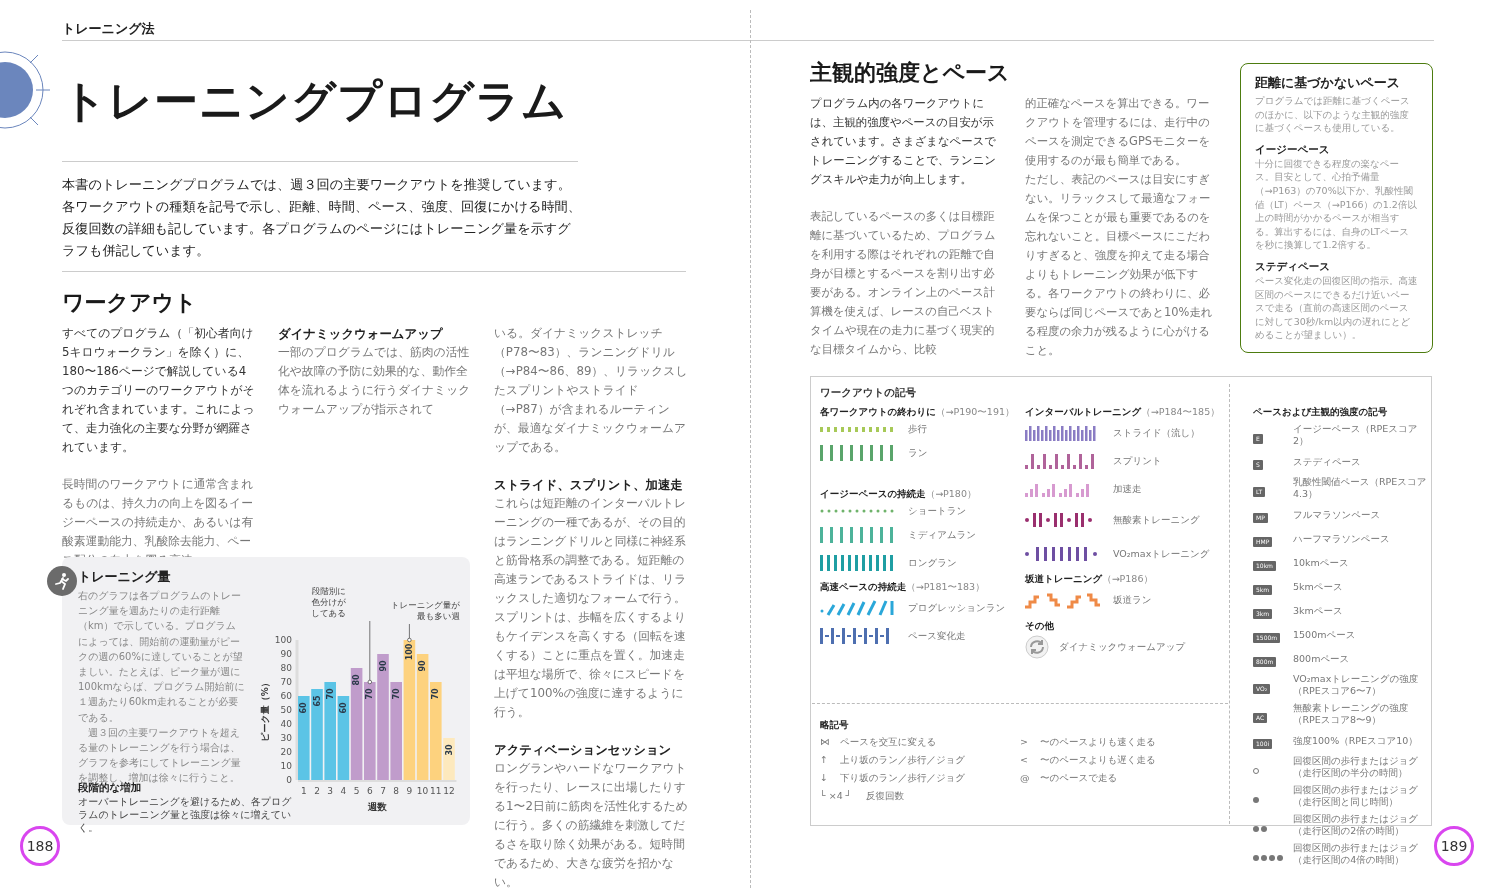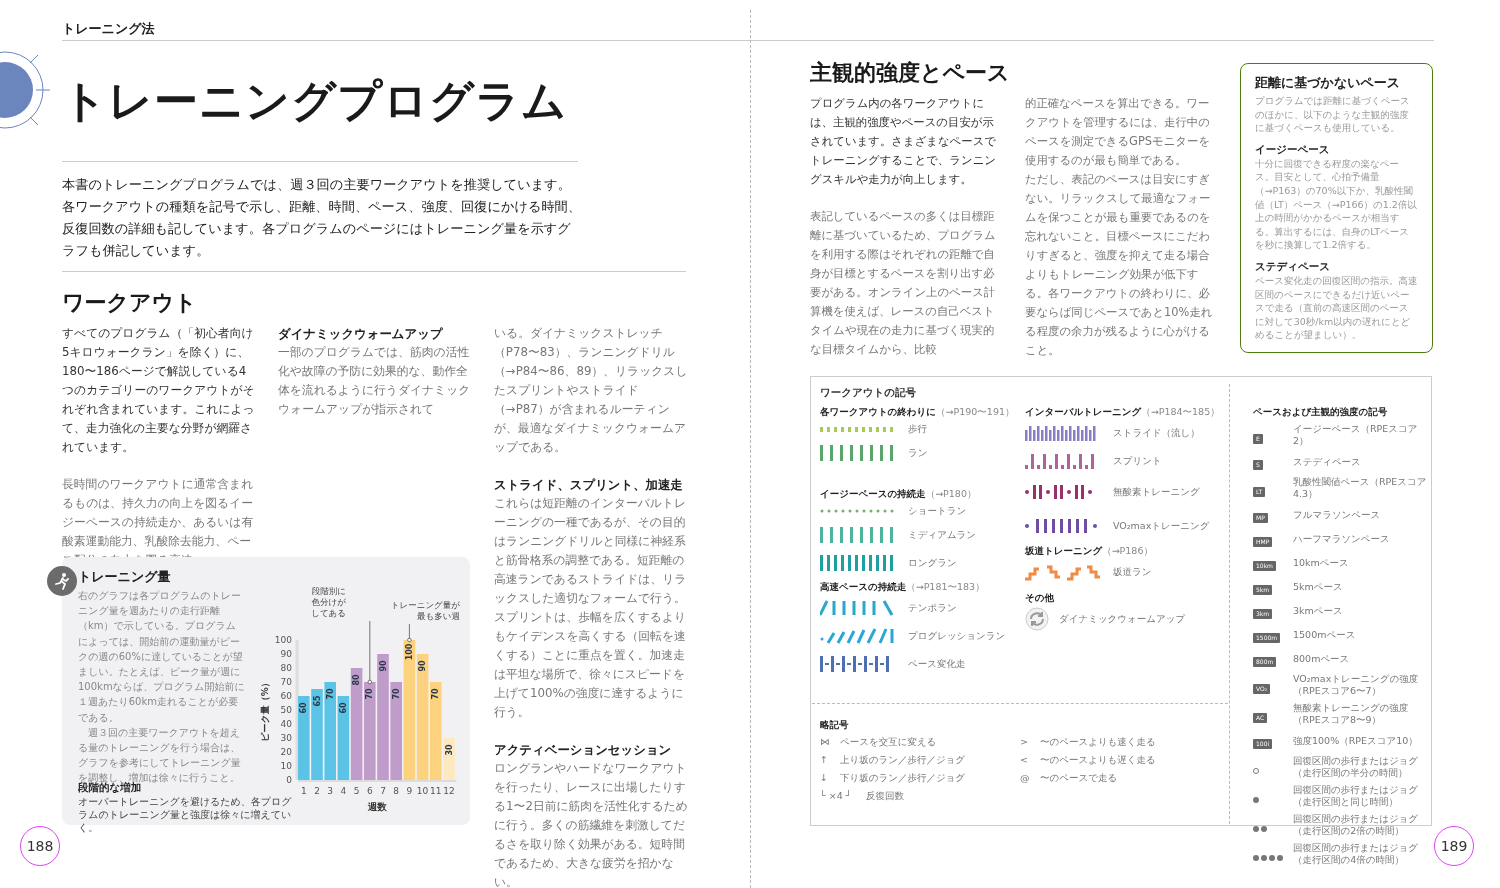"加速走" div.sym-row { html: none -> <div> <svg> <g> <rect></rect> <rect></rect> <rect></rect> <rect></rect> <rect></rect> <rect></rect> <rect></rect> <rect></rect> <rect></rect> <rect></rect> <rect></rect> <rect></rect> </g> </svg> <span>加速走</span> </div> }
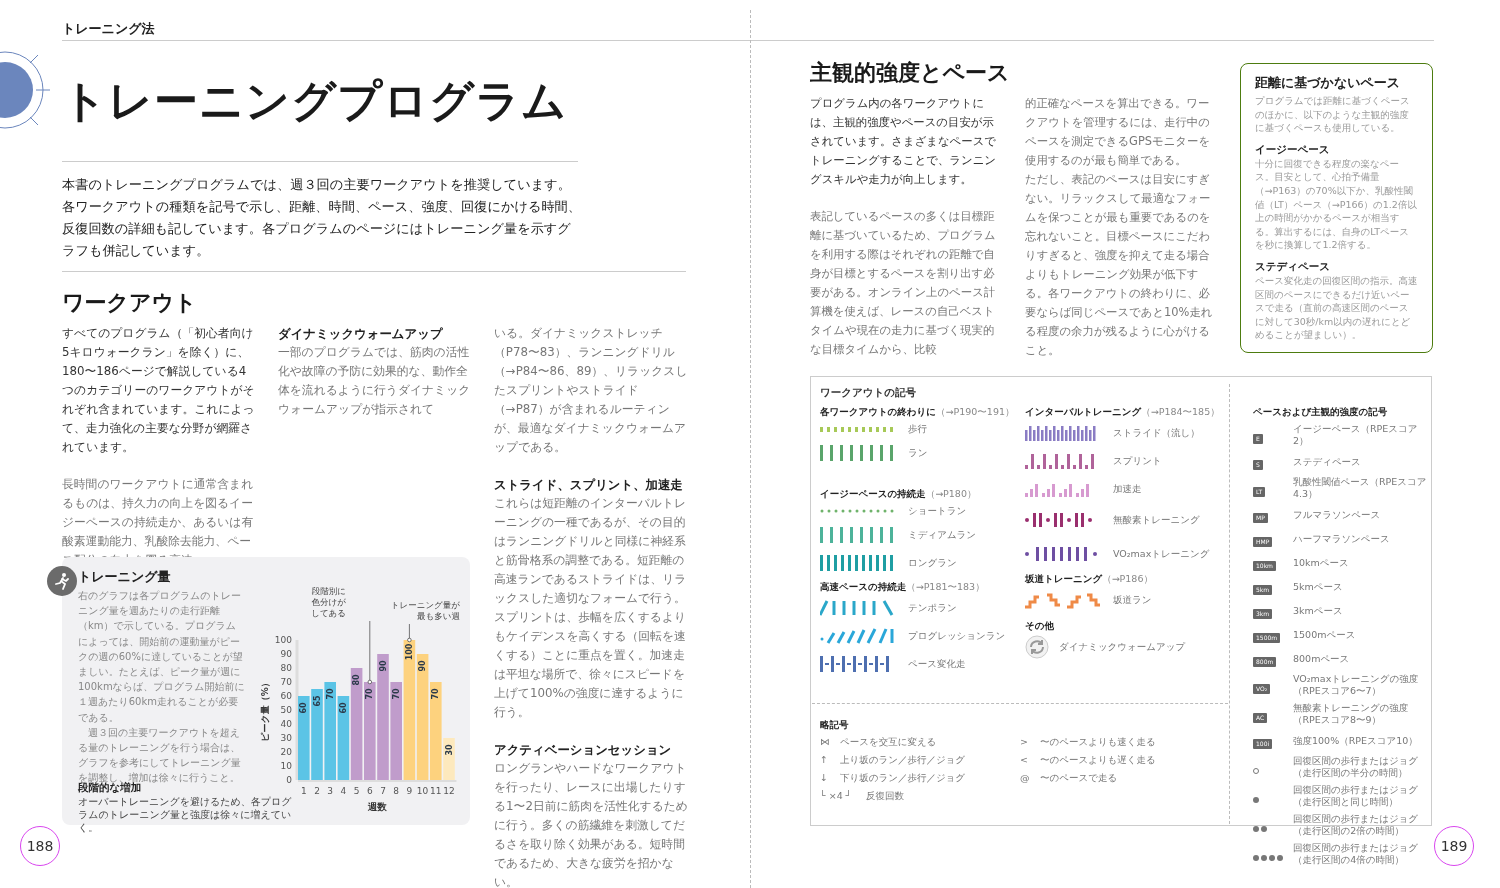"テンポラン" div.sym-row { html: <div> <svg> <g> <line></line> <line></line> <line></line> <line></line> <line></line> <line></line> <line></line> </g> </svg> <span>テンポラン</span> </div> -> none }
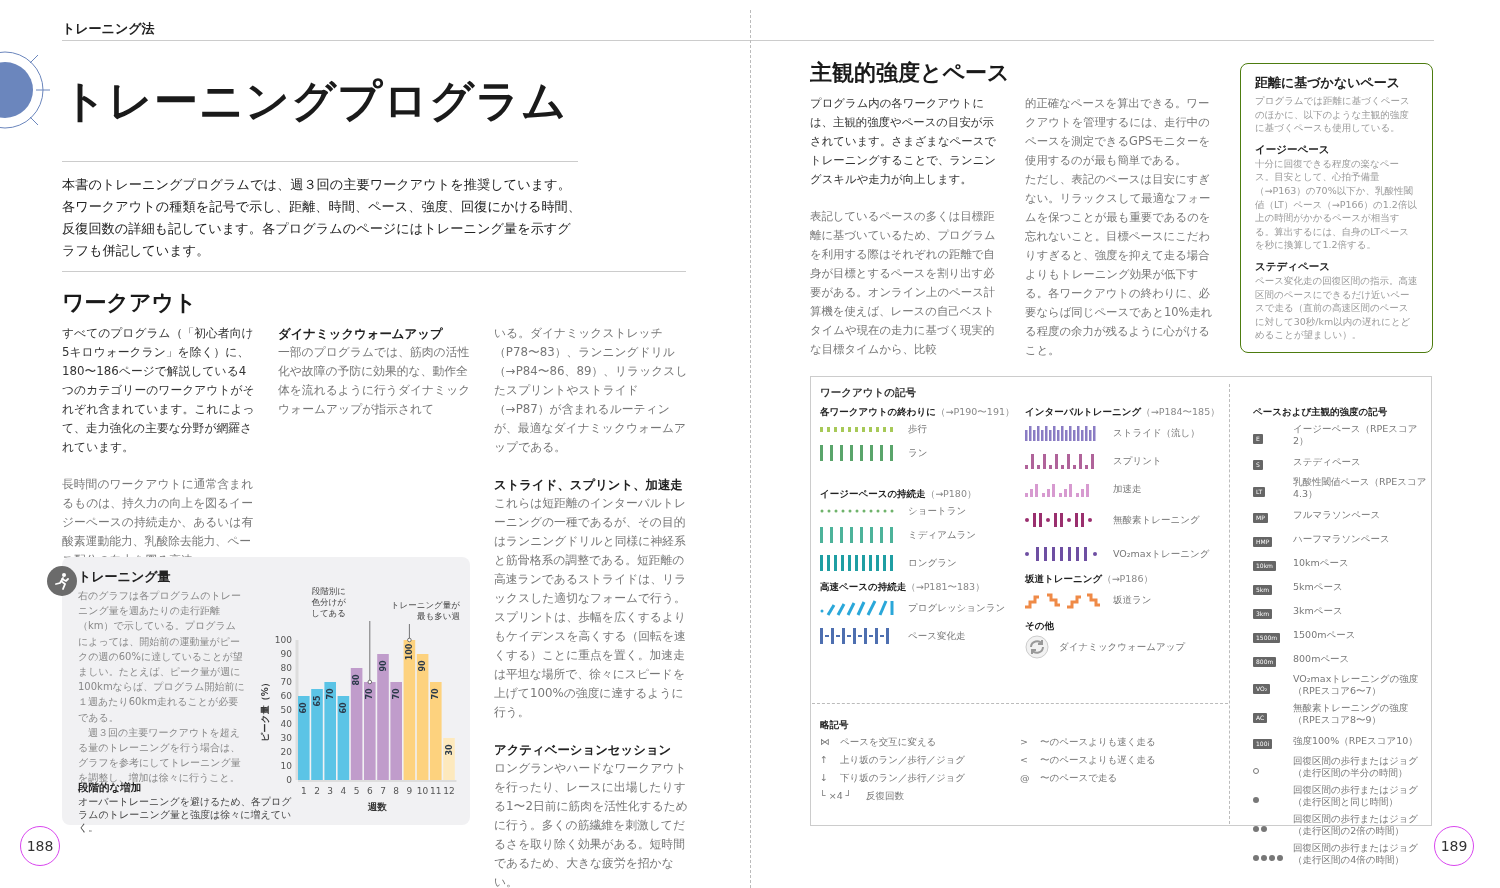"188" .pagenum { border: 1px solid #d946ef -> 3px solid #d946ef }
